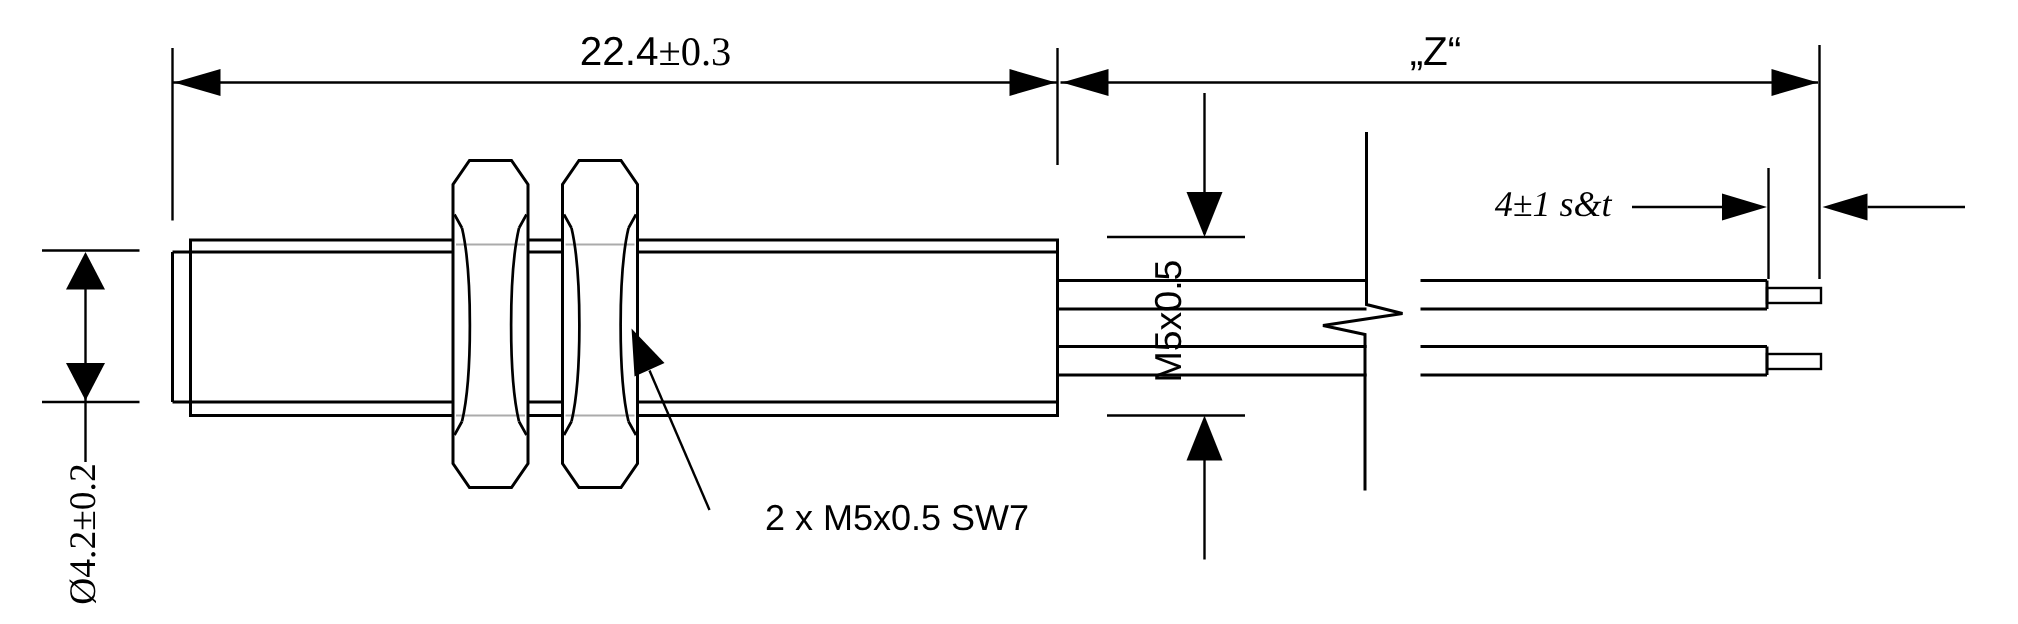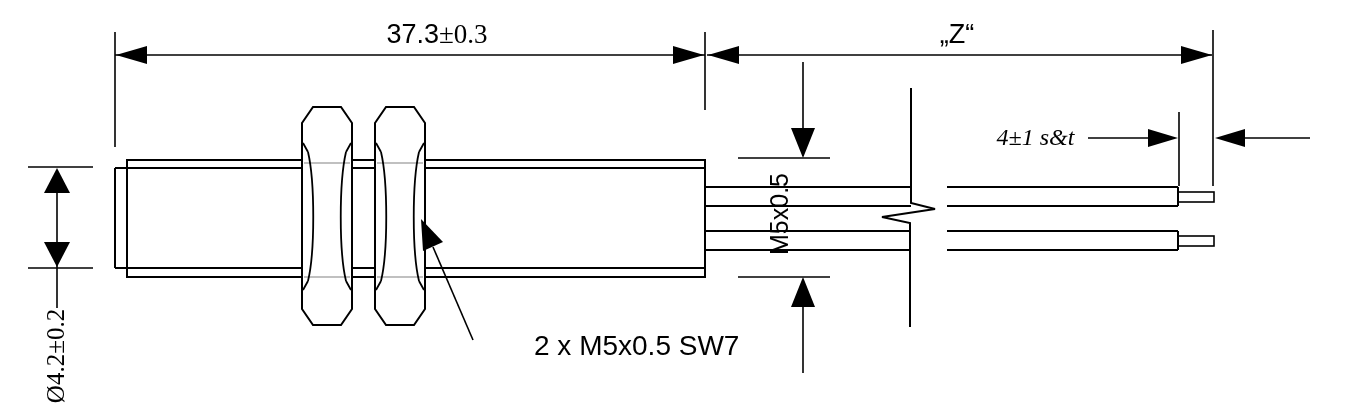"37.3" span.sans { text: 37.3 -> 22.4 }
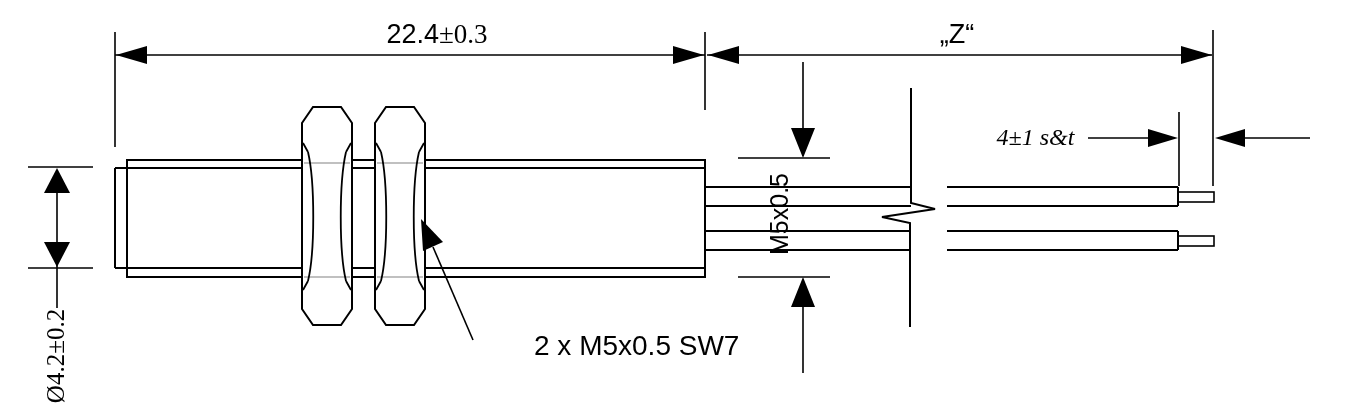"2 x M5x0.5 SW7" #lbl-nuts { font-size: 28px -> 24px; left: 534px -> 510px }
